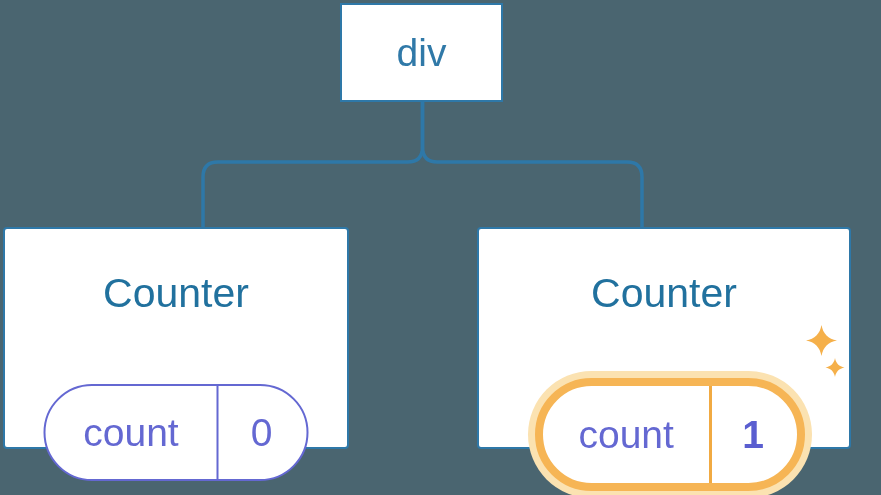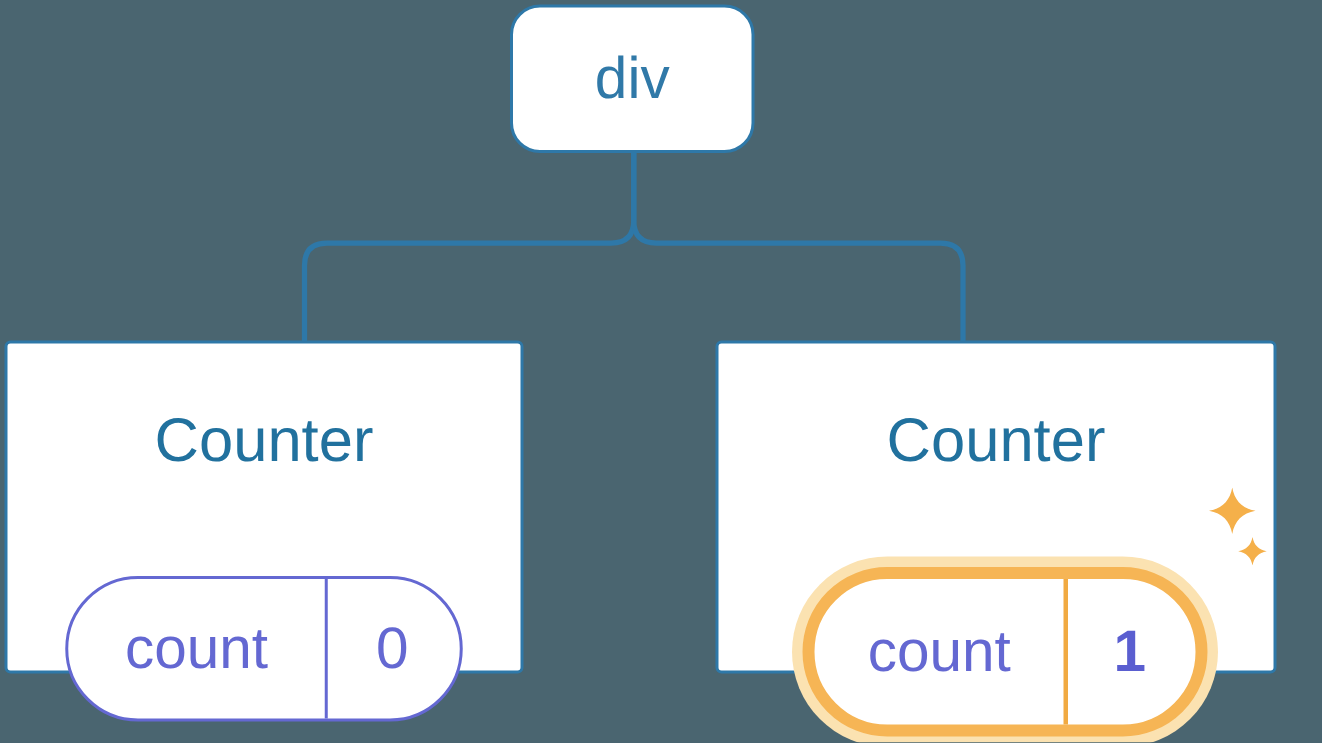"div" .root-node { border-radius: 20px -> 0 }
